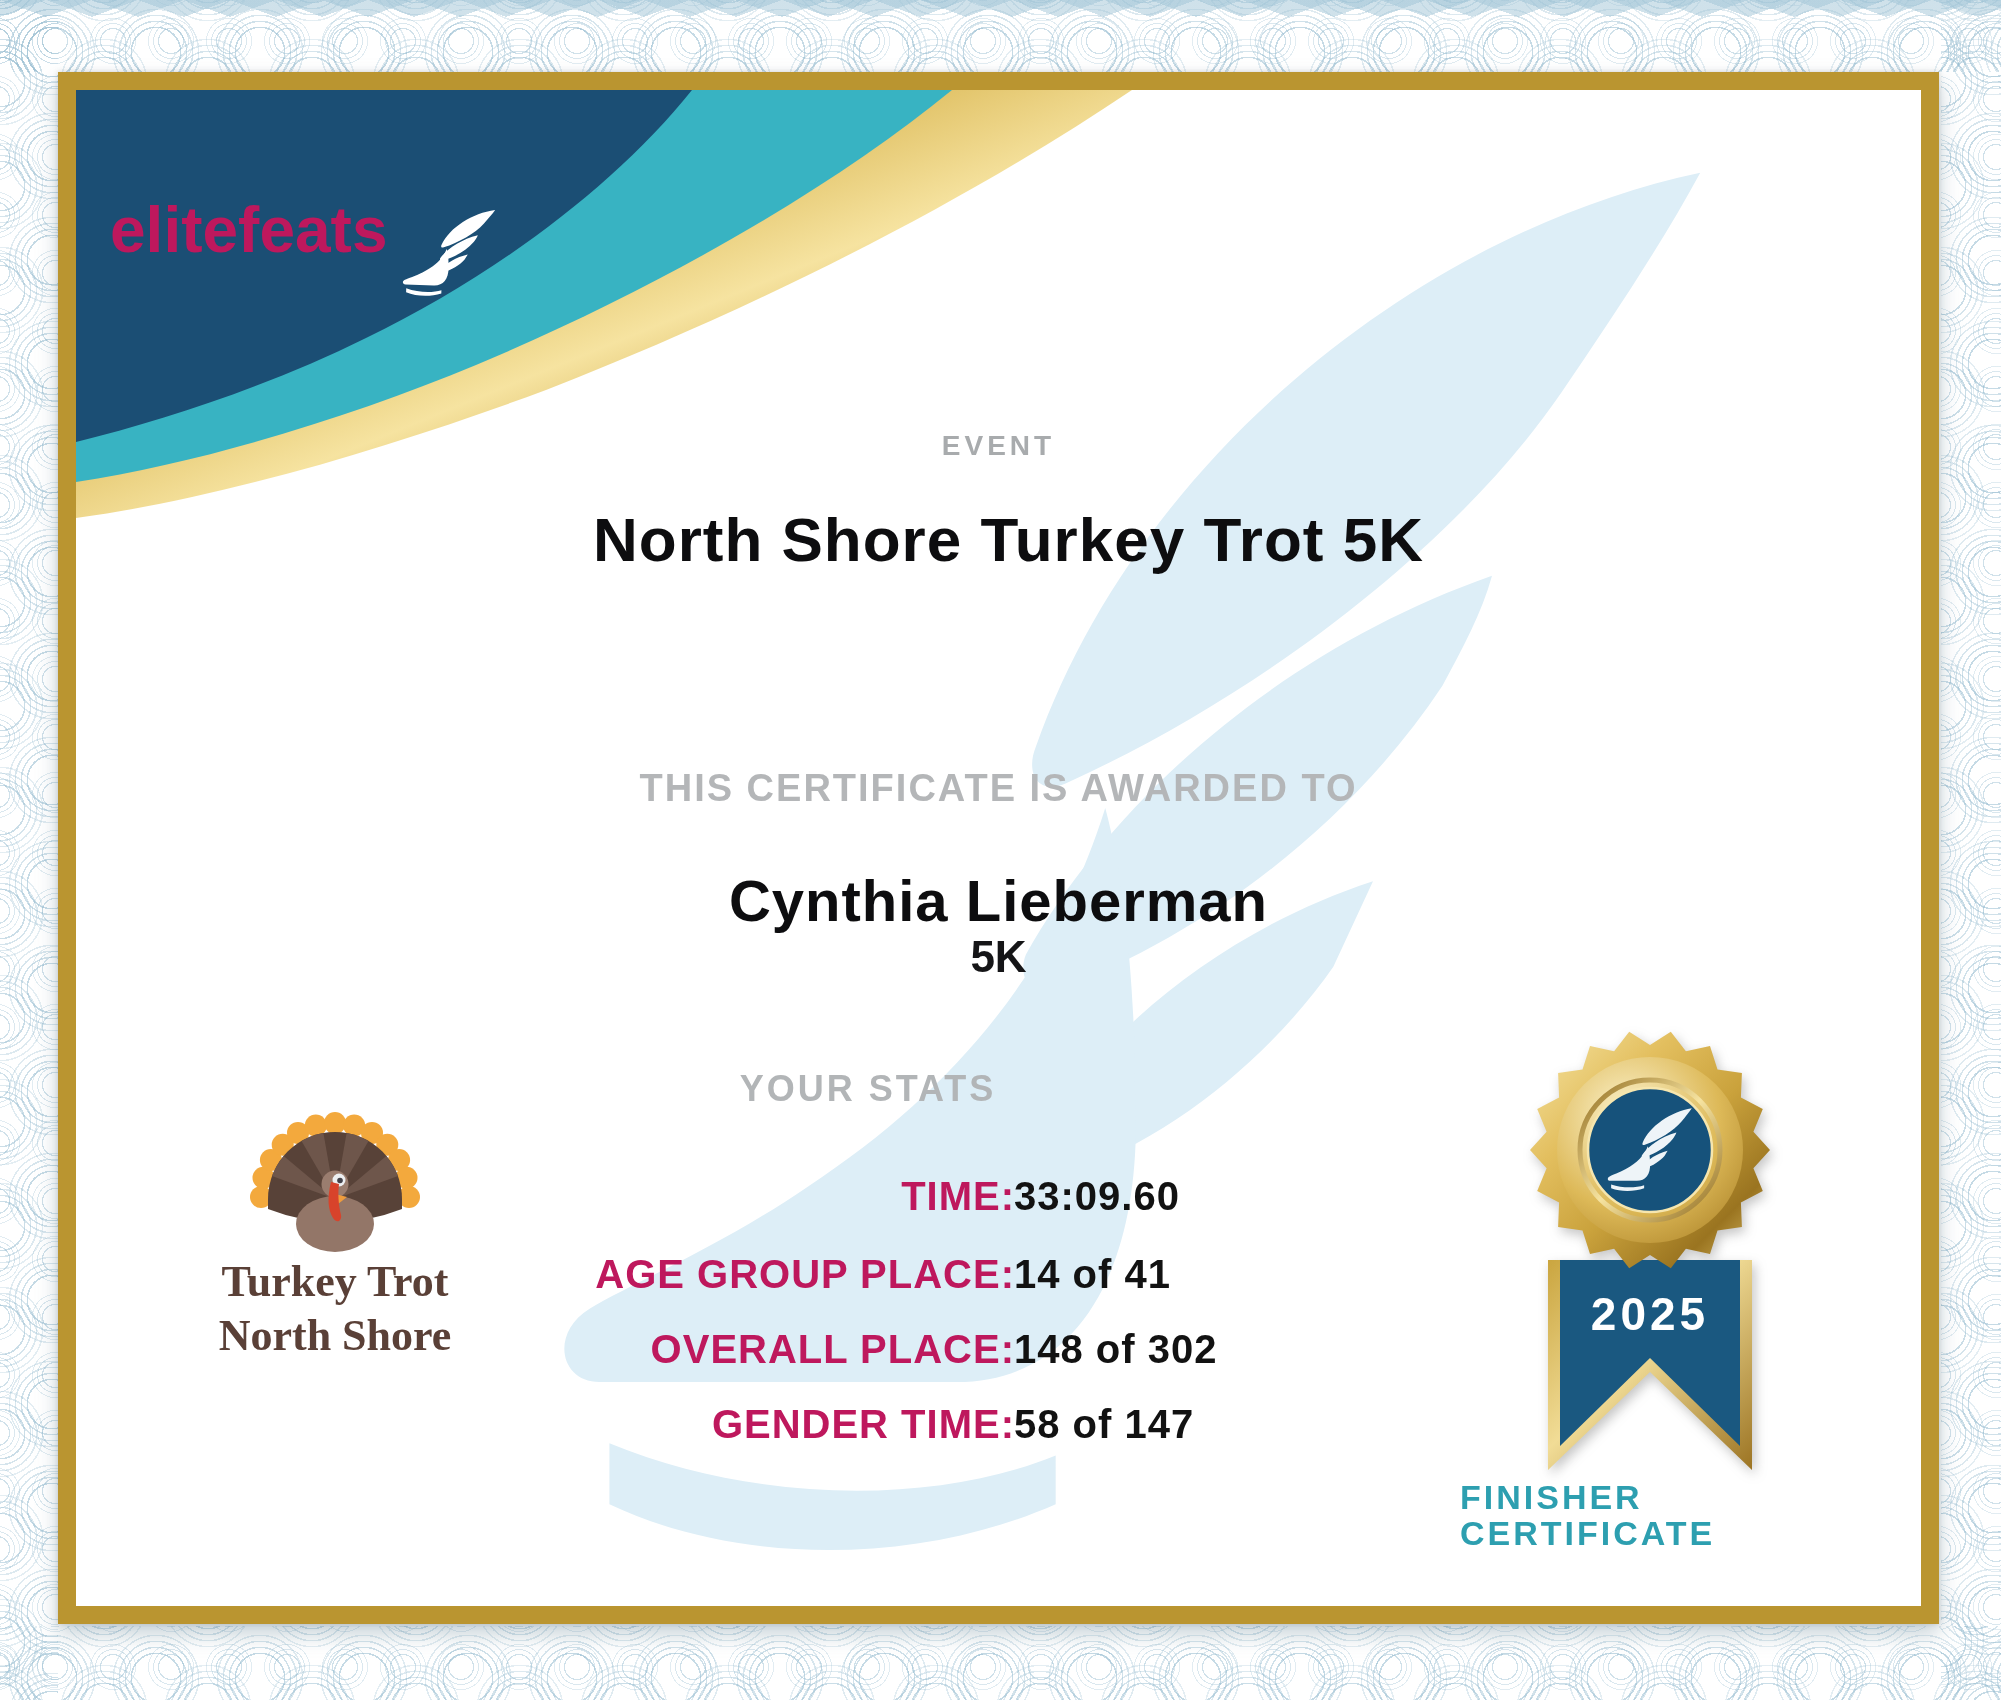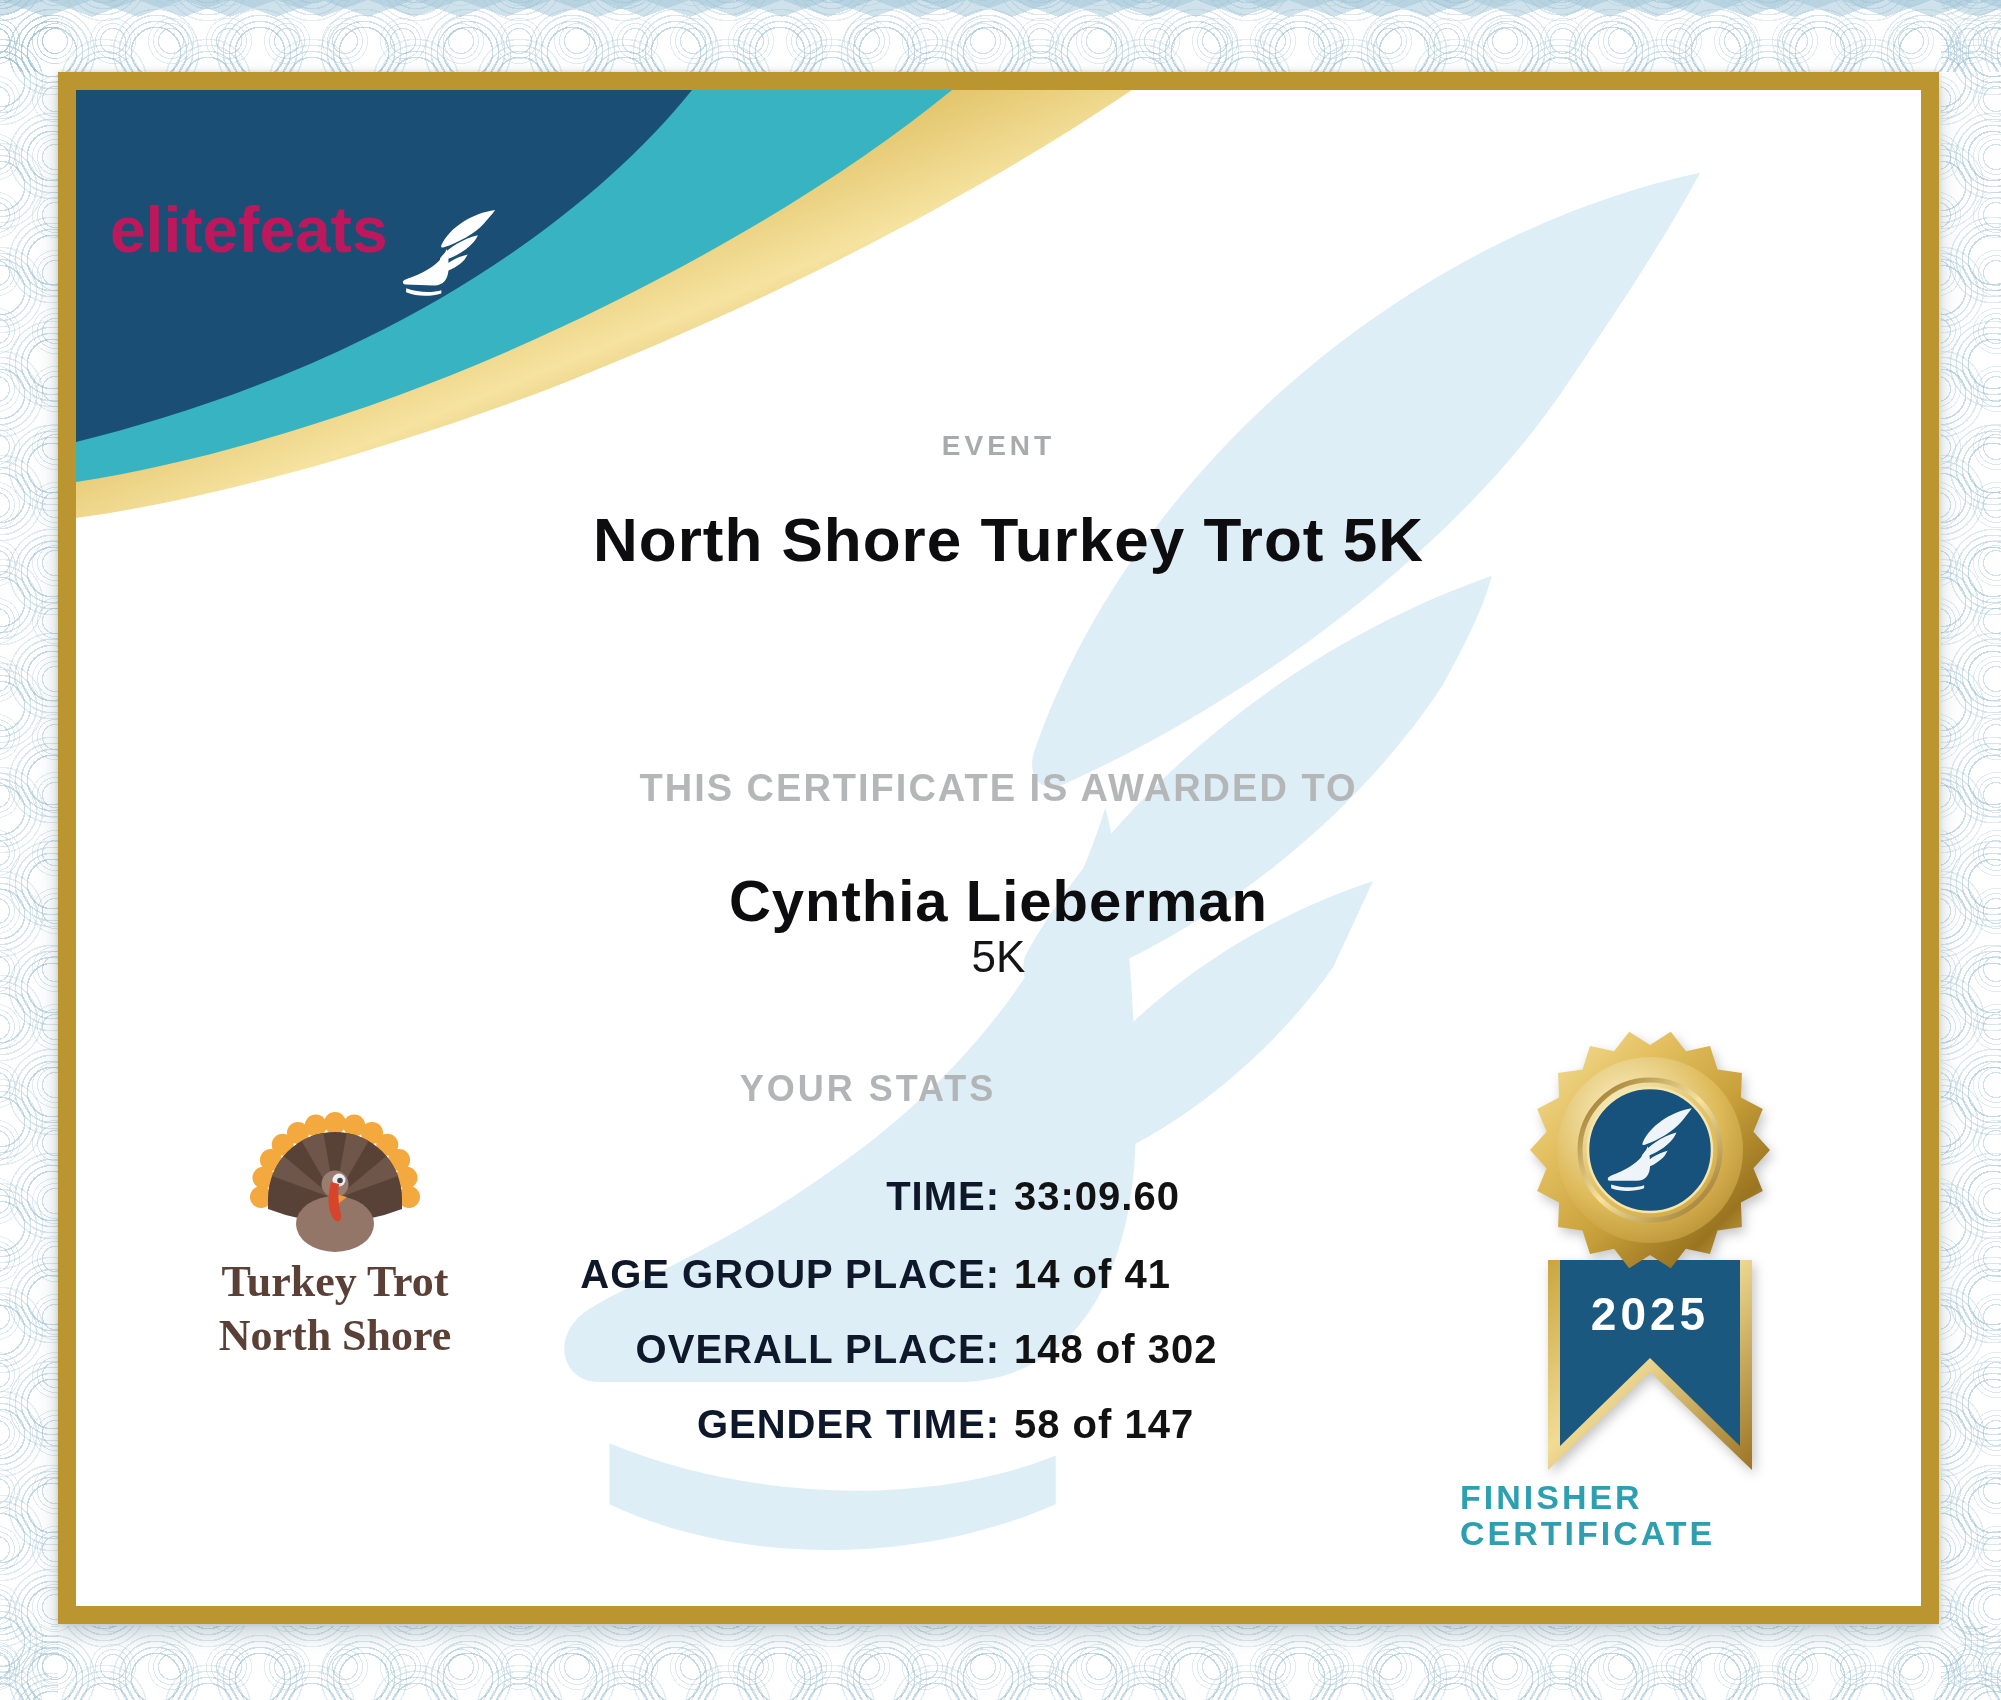"5K" .distance { font-weight: 400 -> 700 }
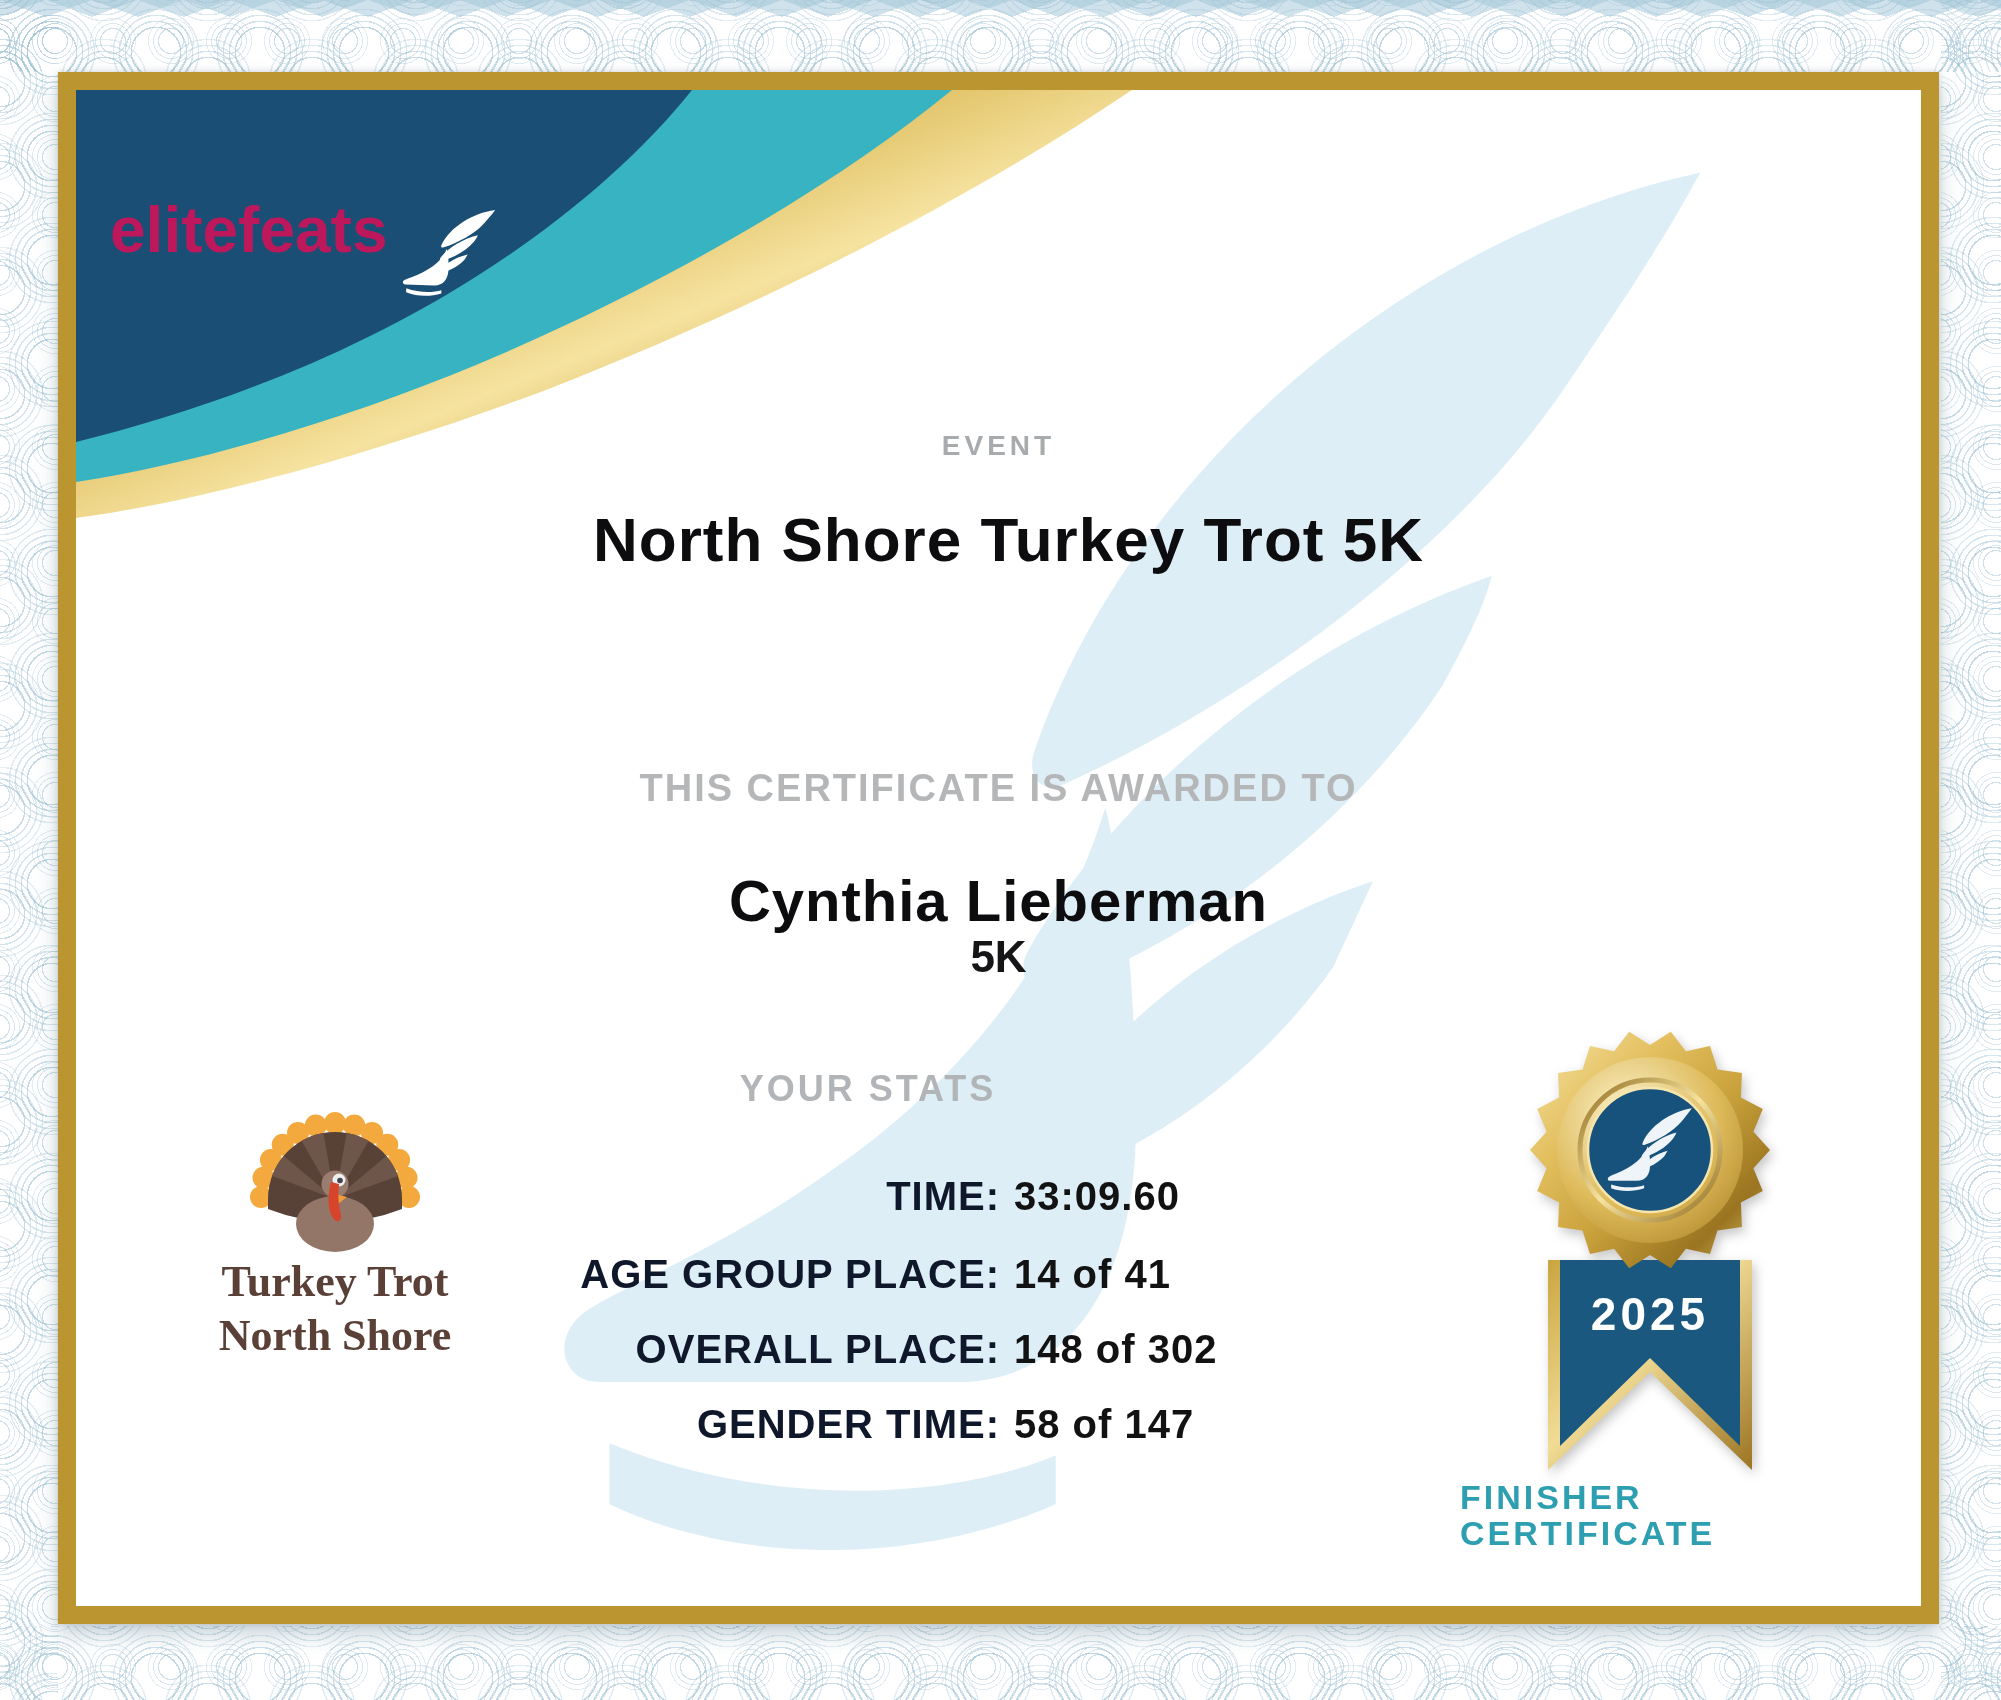"TIME:" .stat-label { color: #0f172a -> #be185d; left: 0 -> 15px }
